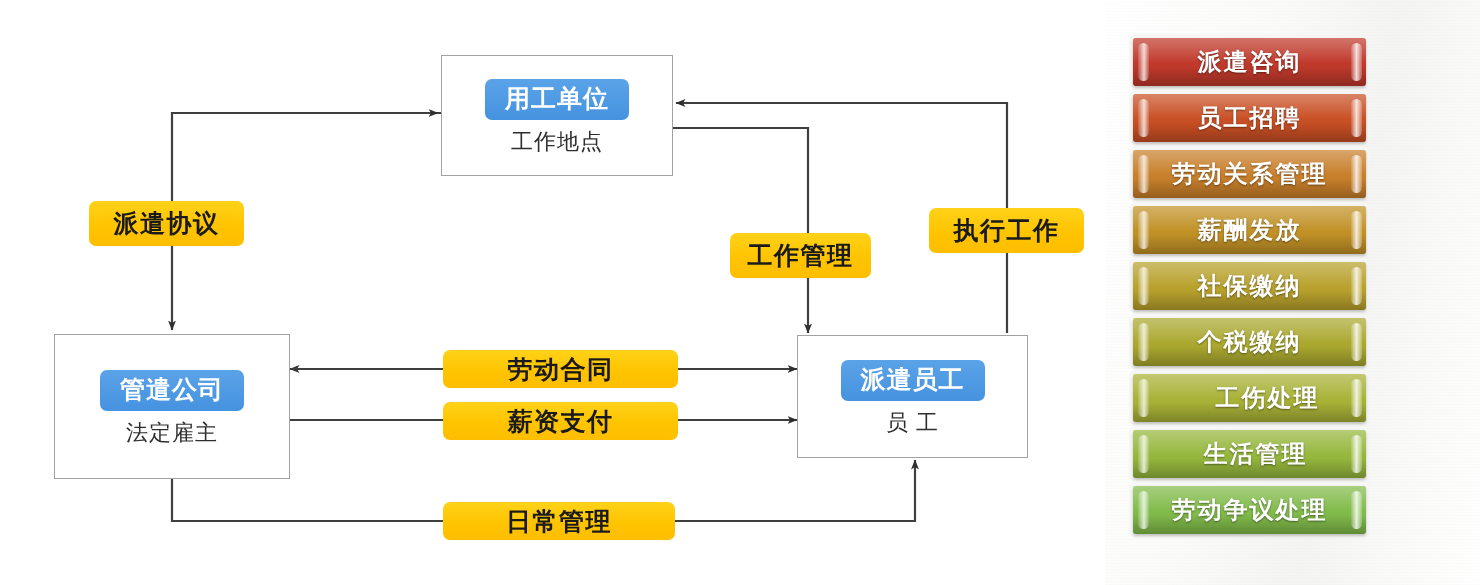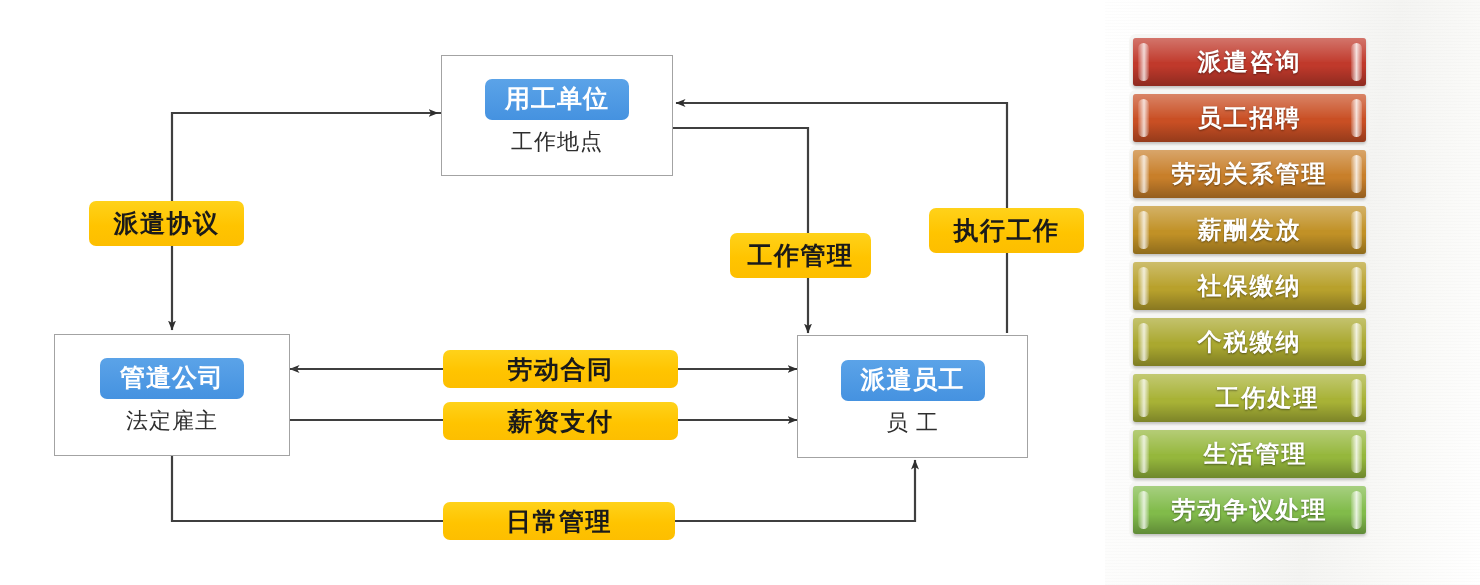"管遣公司" div.node { height: 122px -> 145px }
